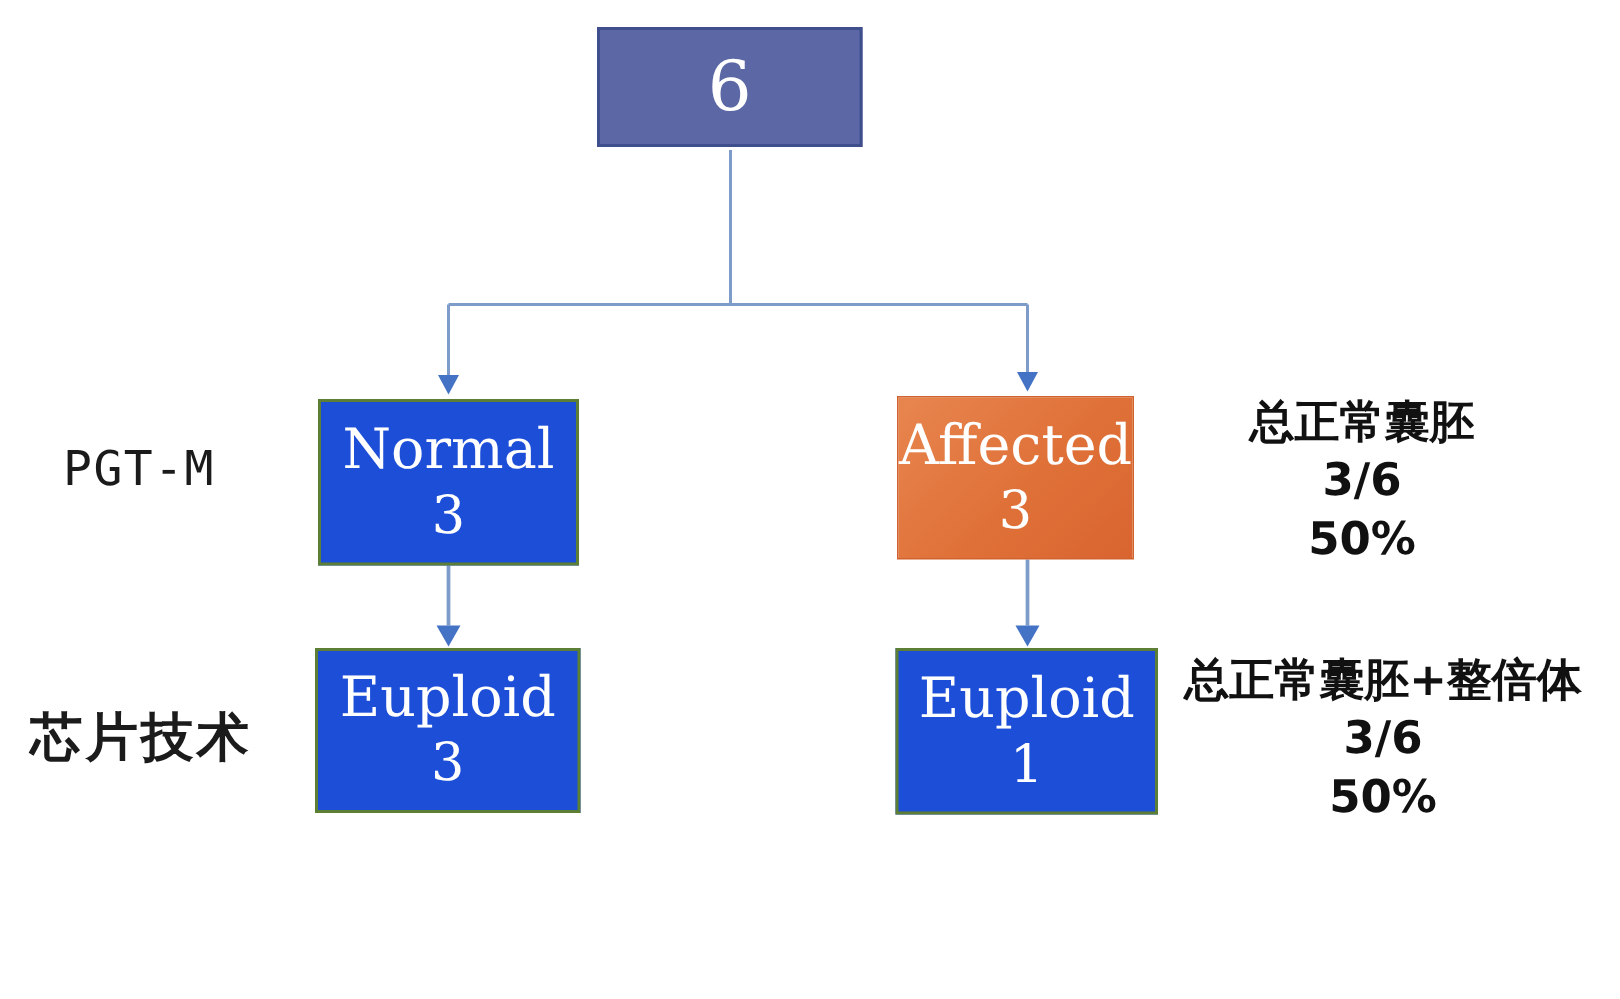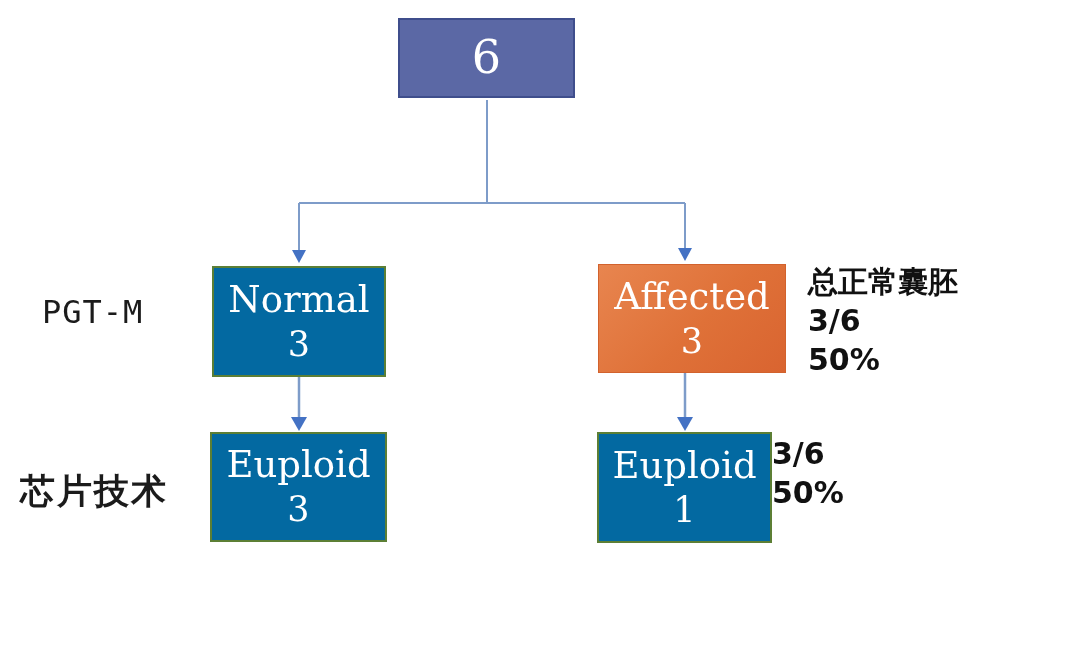"Normal" .green { background: #0369a1 -> #1d4ed8 }
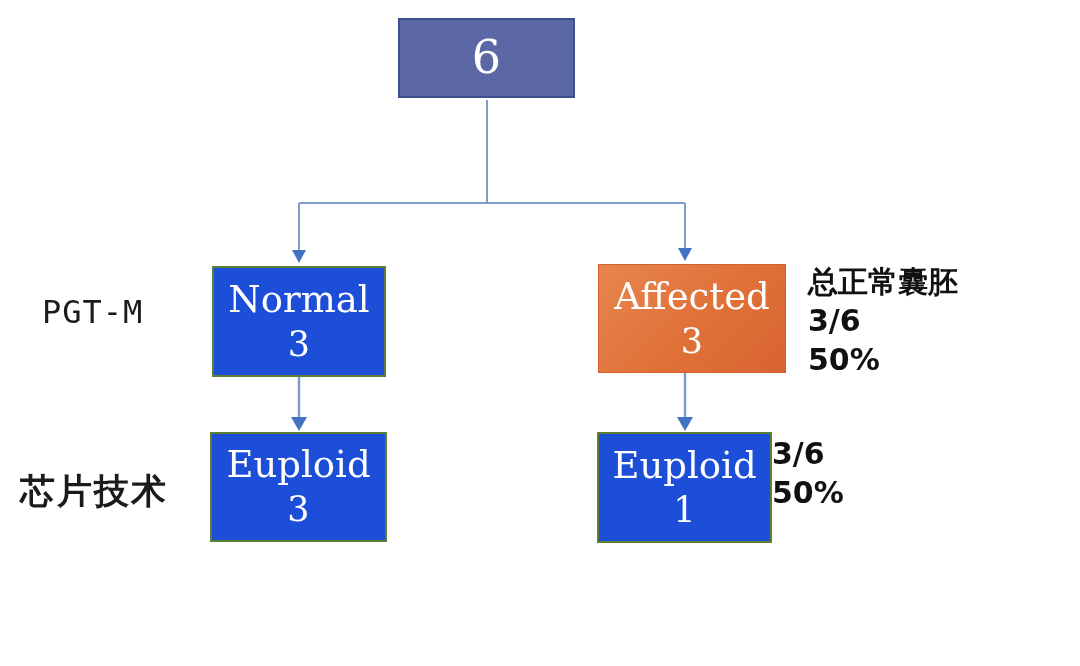"Affected" #node-affected { width: 188px -> 158px }
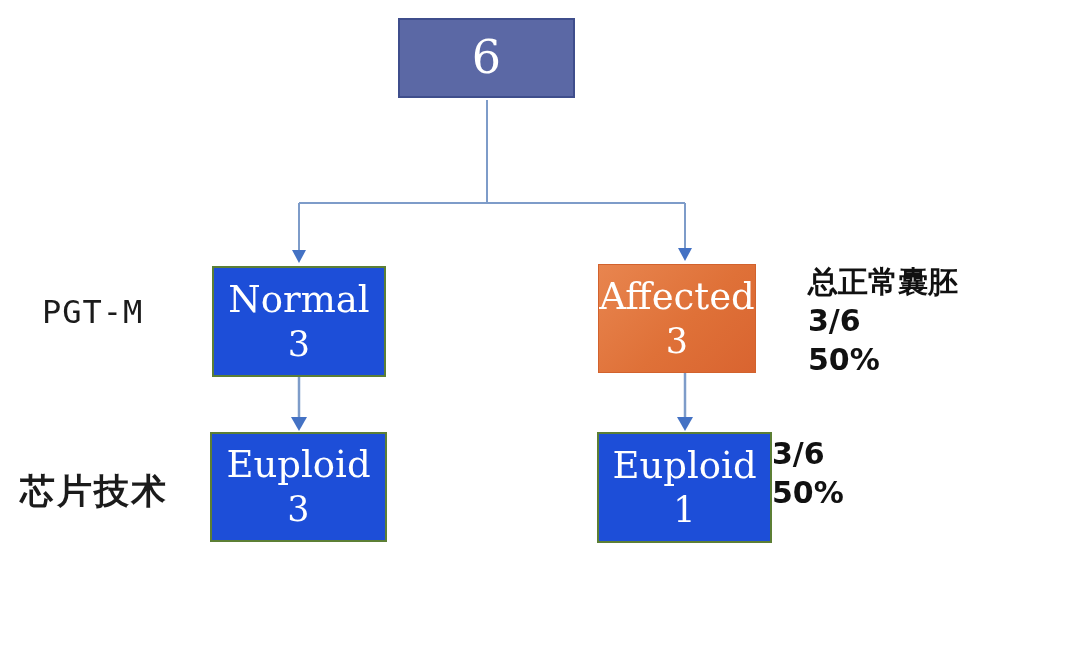"总正常囊胚" .annotation { text-align: left -> center }
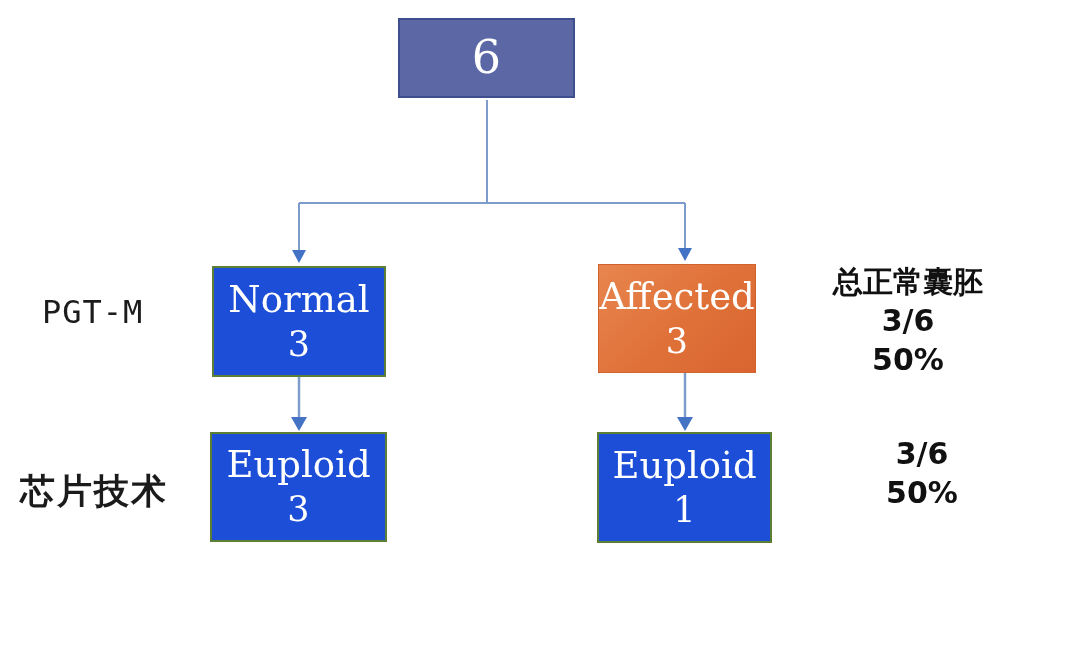"总正常囊胚+整倍体" div { html: none -> <div>总正常囊胚+整倍体</div> }
